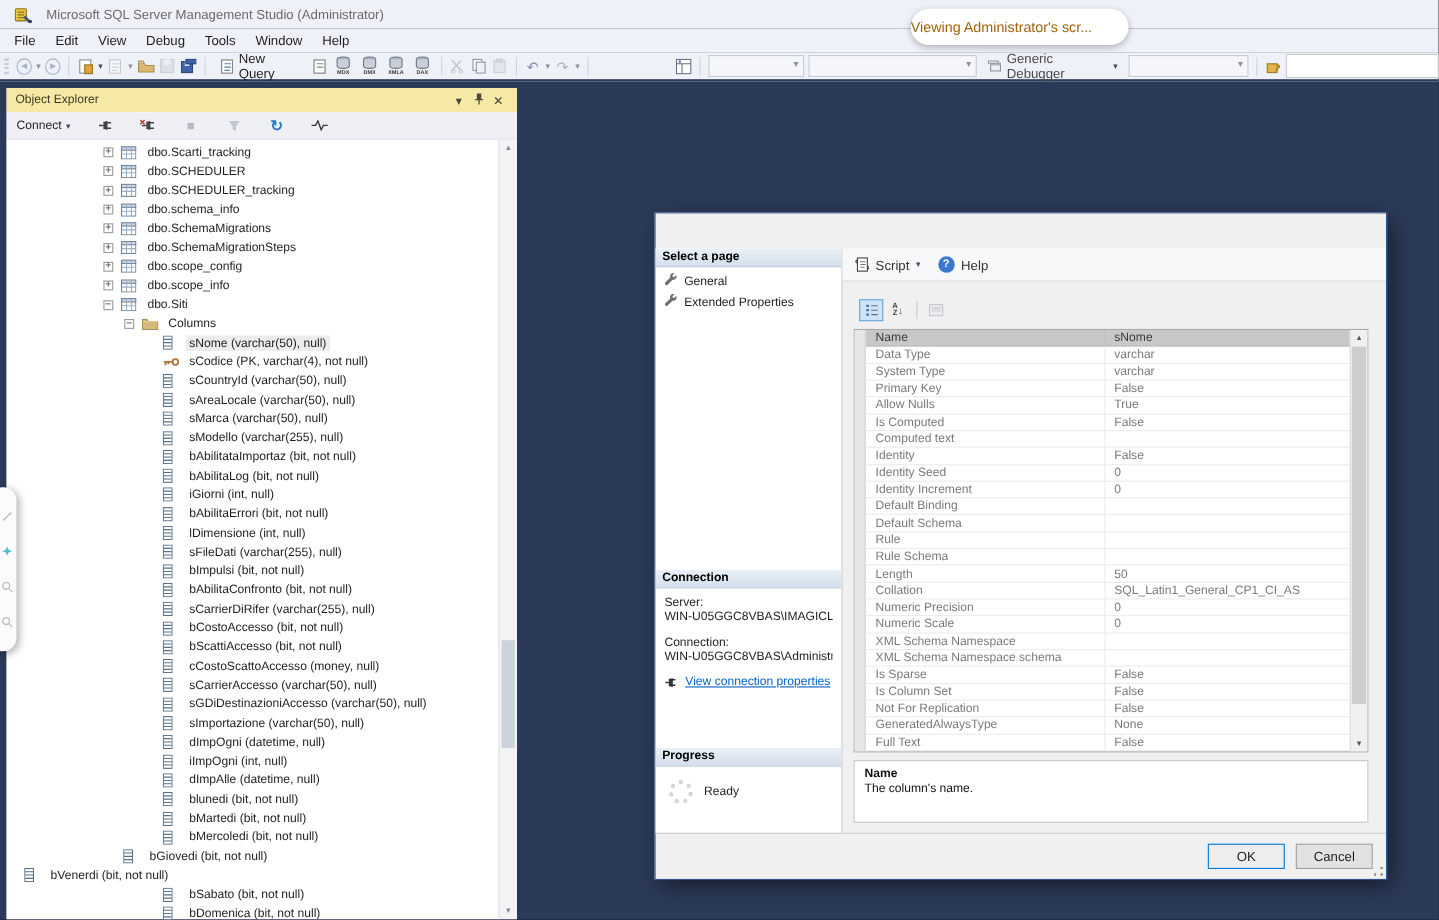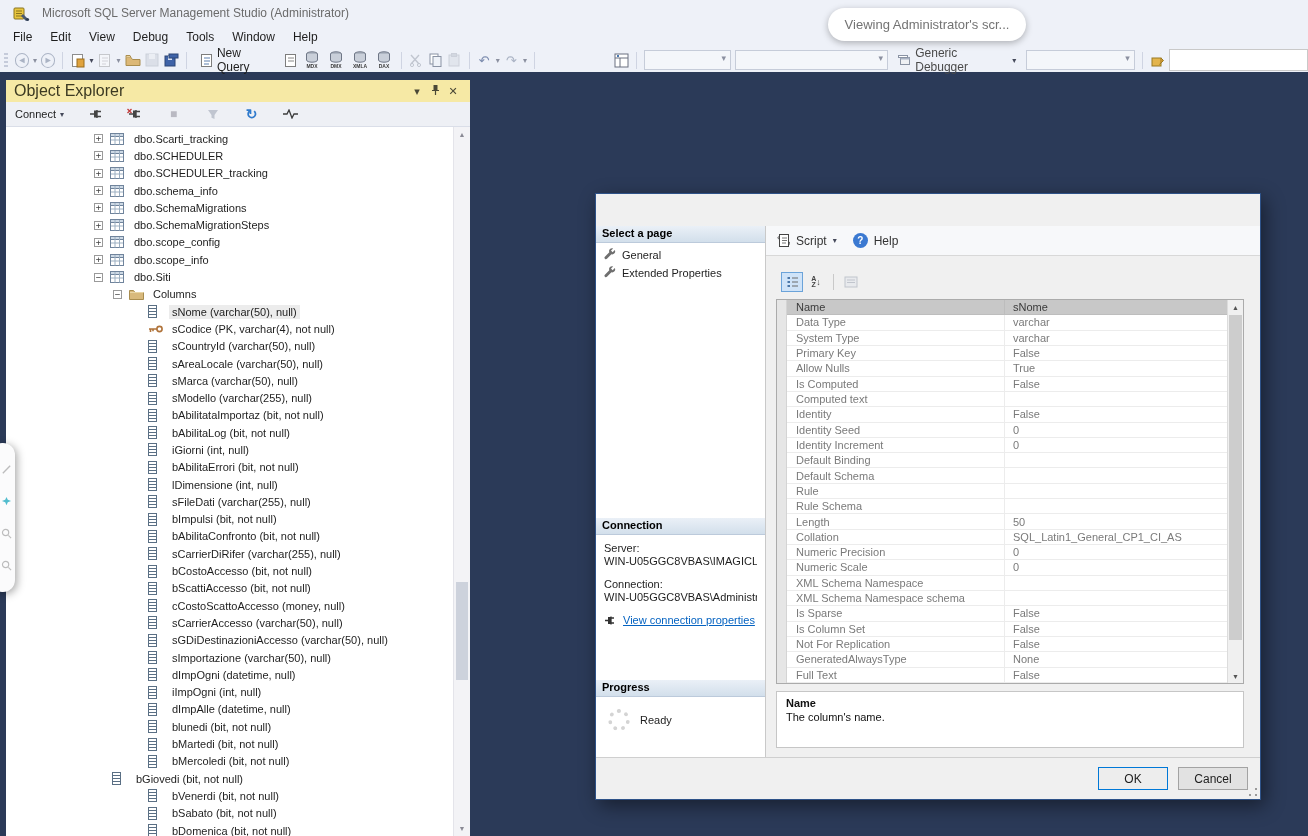"Viewing Administrator's scr..." .pill { color: #737373 -> #a16207; justify-content: center -> flex-start }
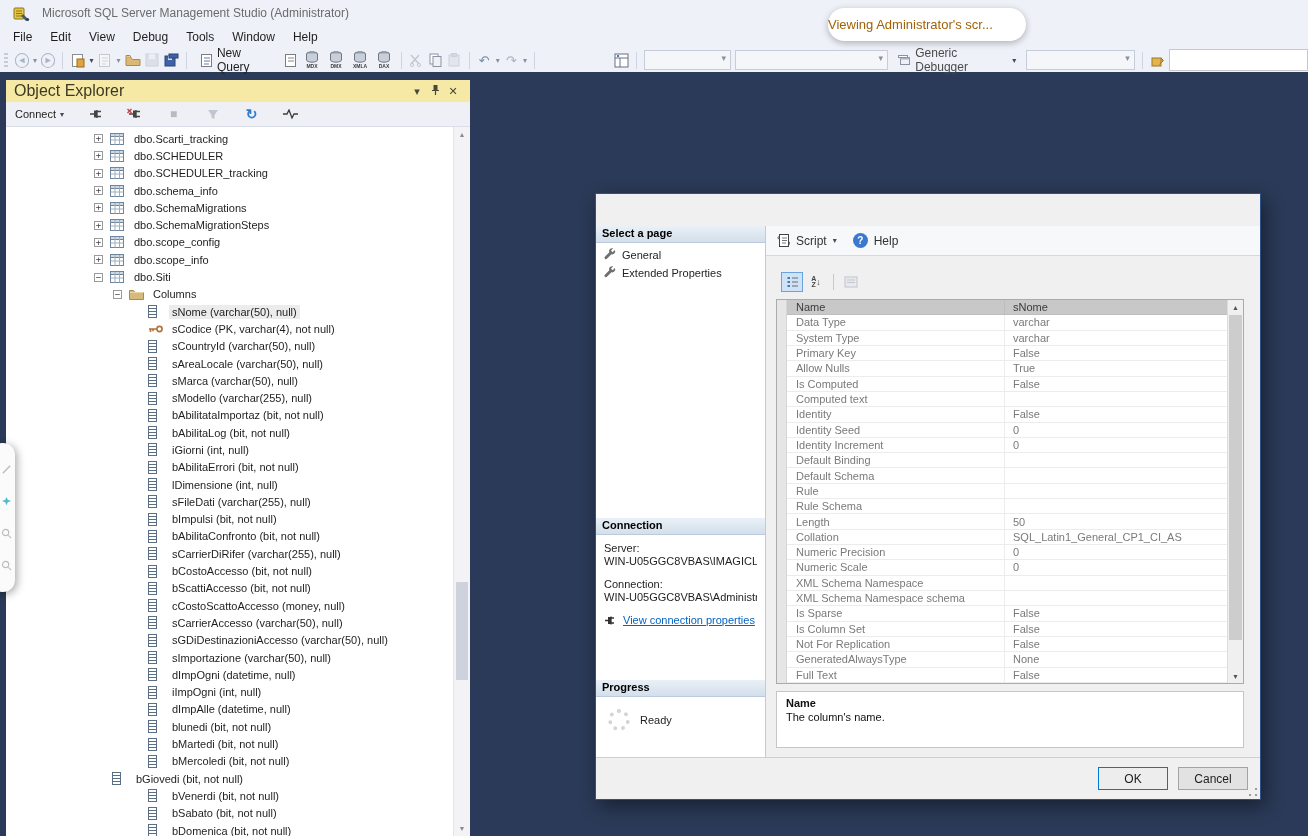"Object Explorer" .oe-title .t { font-size: 16px -> 11px }
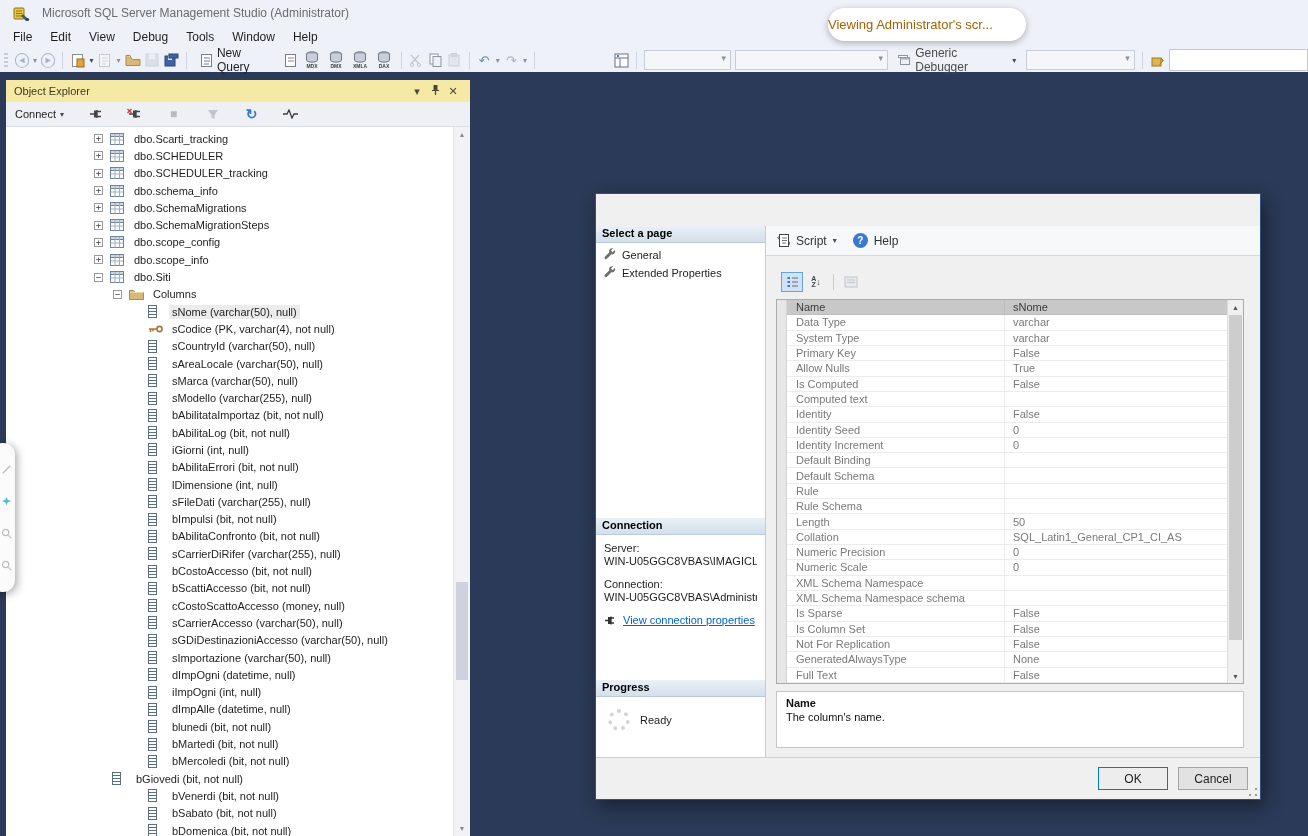"bVenerdi (bit, not null)" div.trow { padding-left: 126px -> none }
